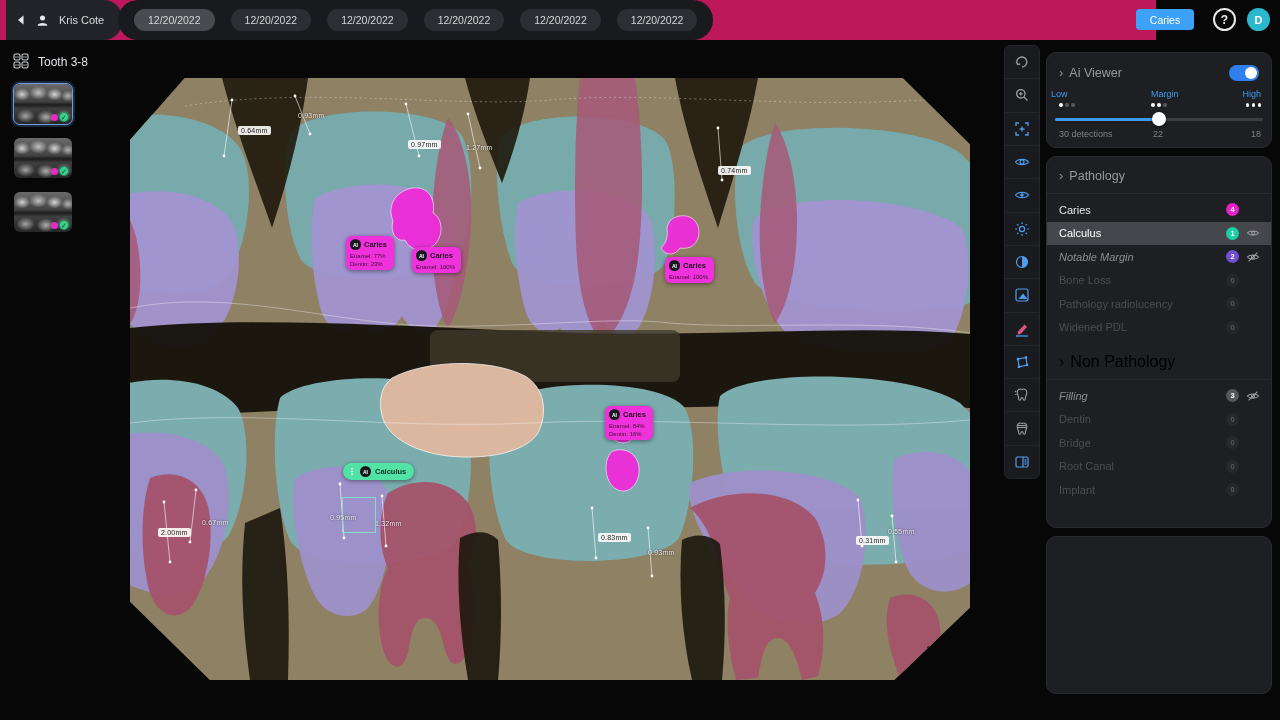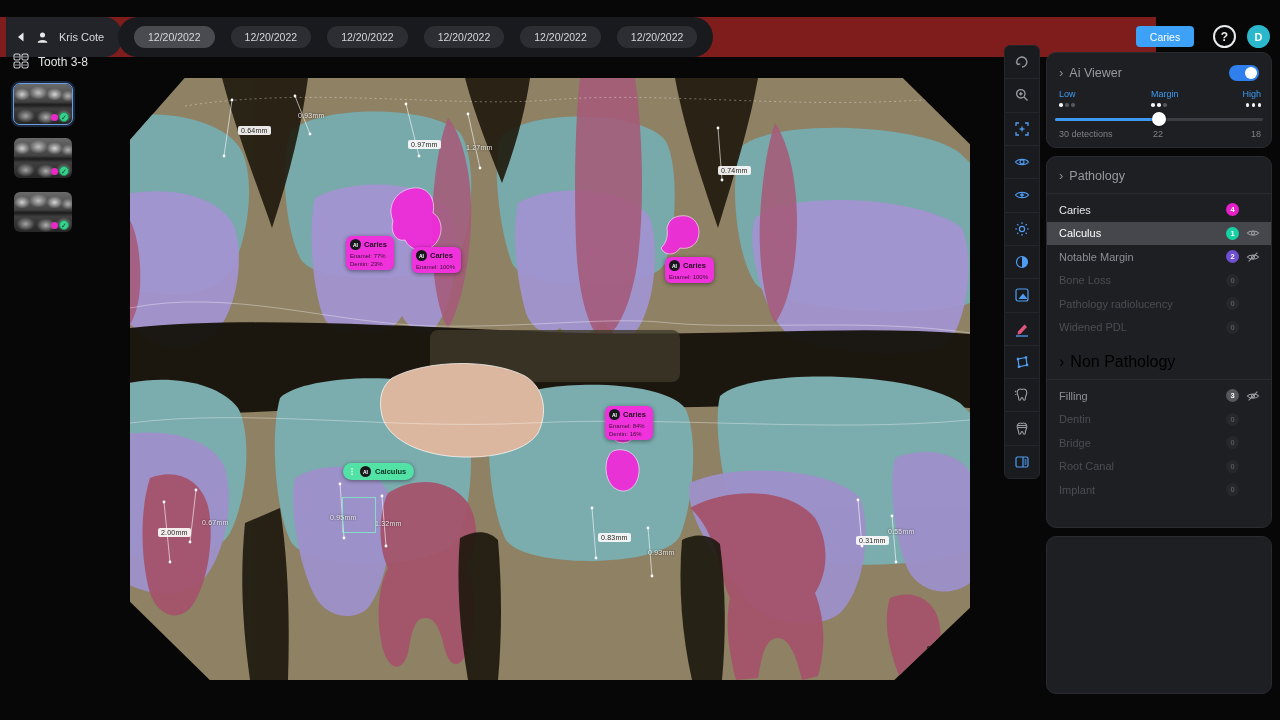"Kris Cote" .topbar { background: #7f1d1d -> #be185d; top: 17px -> 0 }
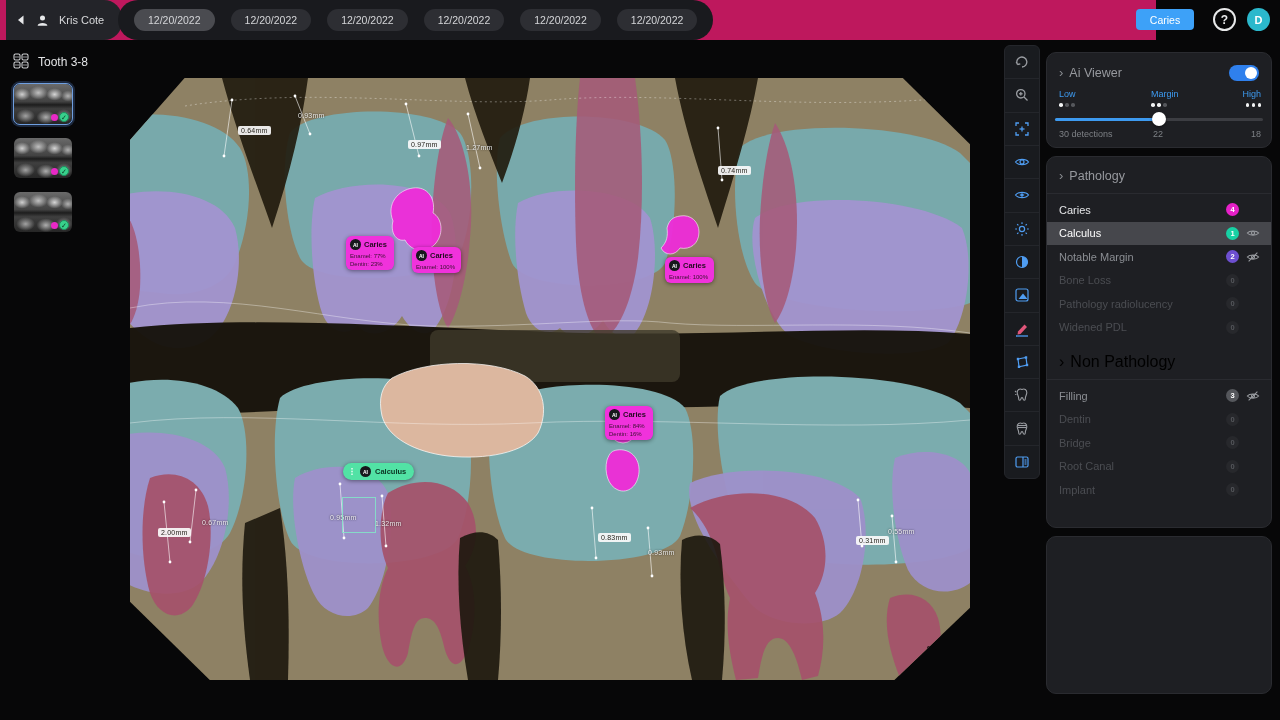"Low" span.lvl { left: 12px -> 4px }
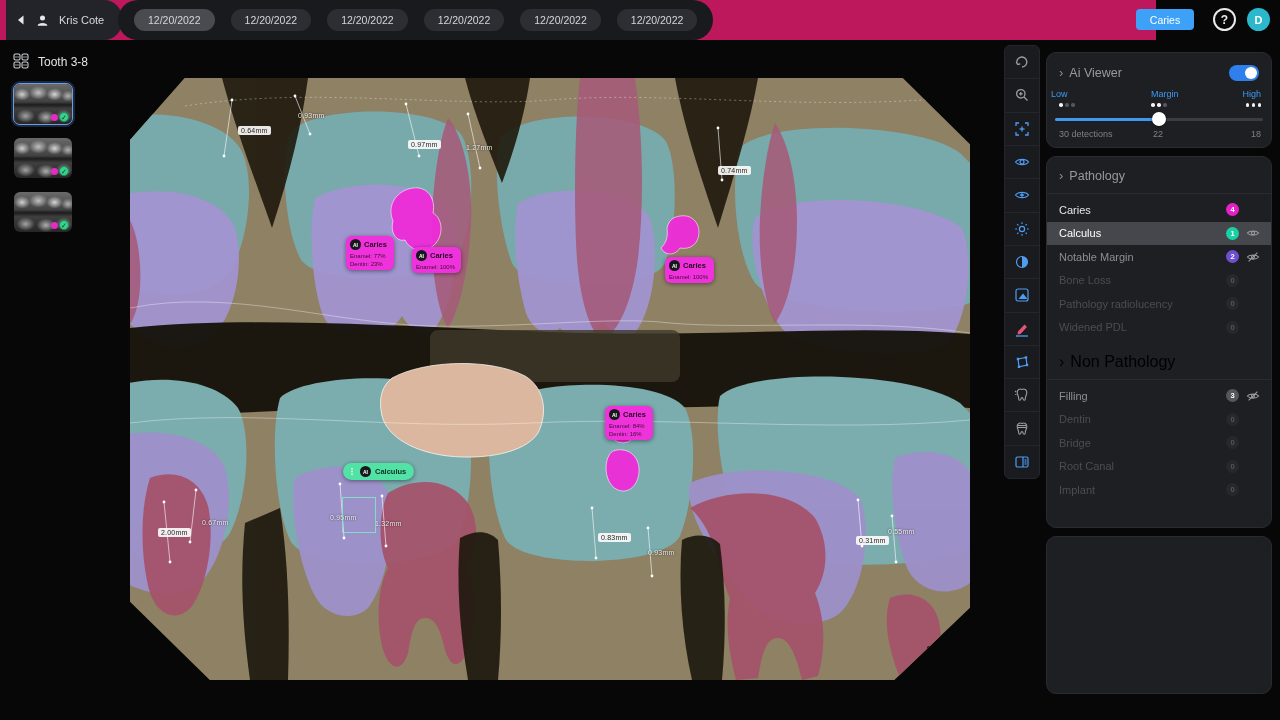"Notable Margin" .prow.muted .lbl { font-style: none -> italic }
